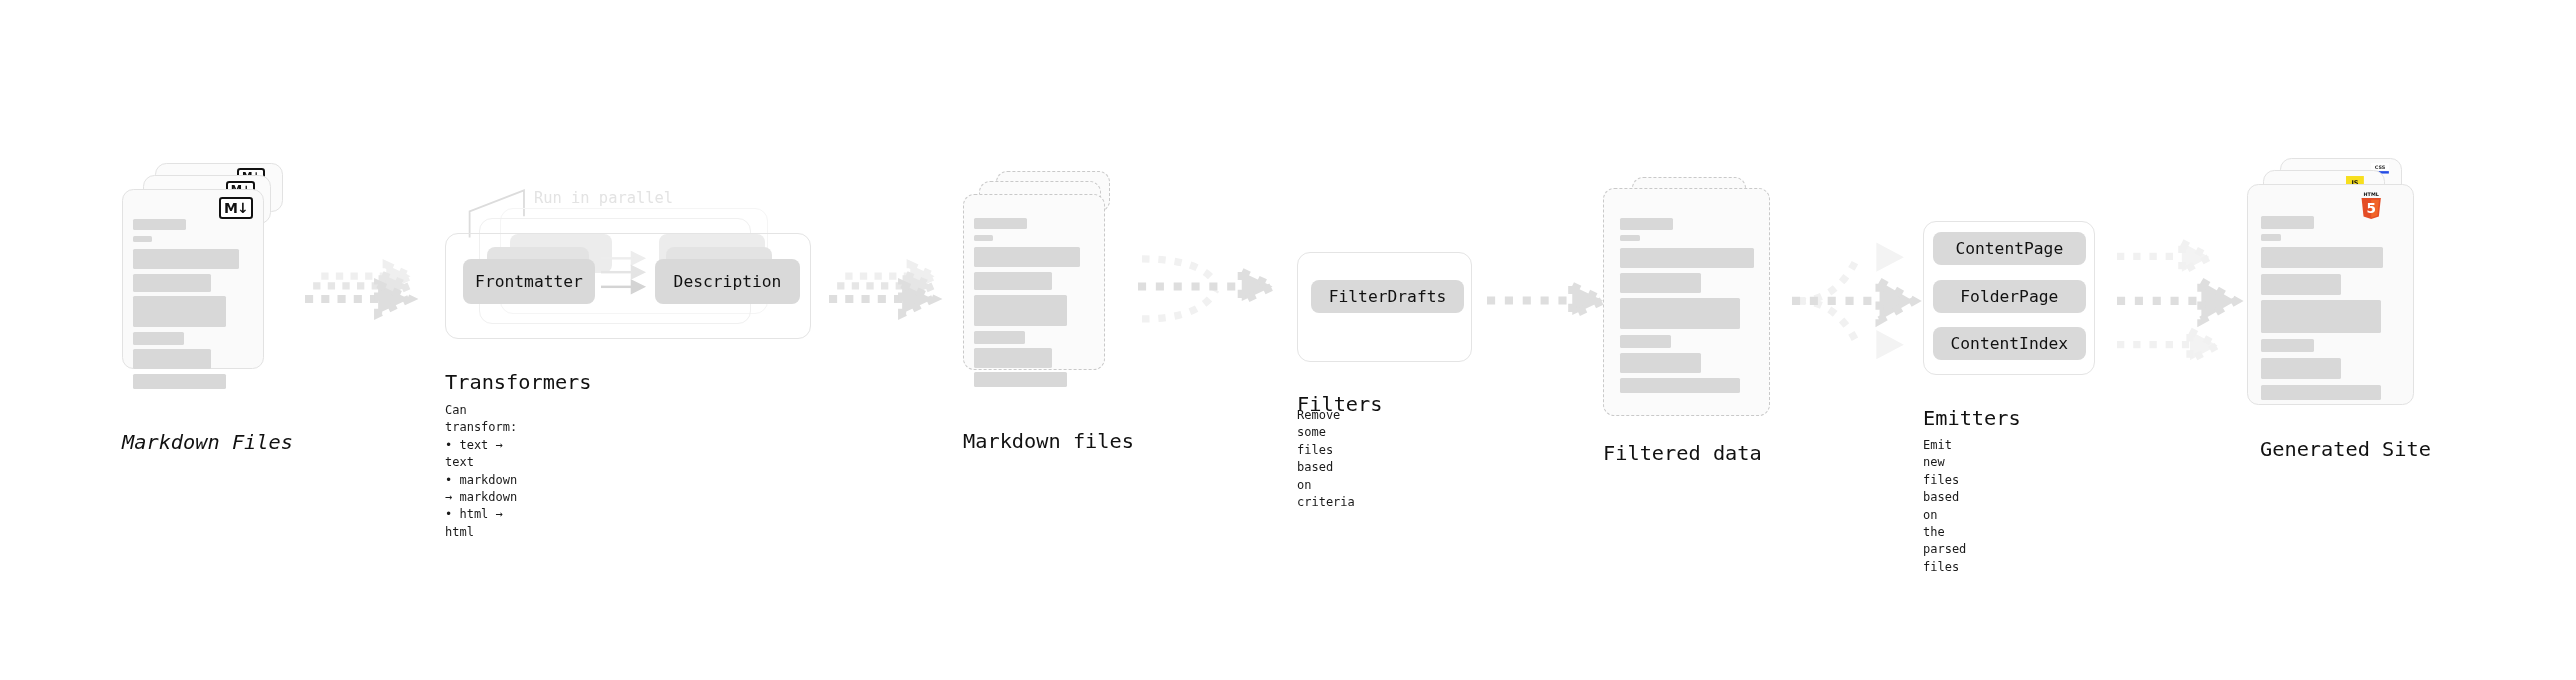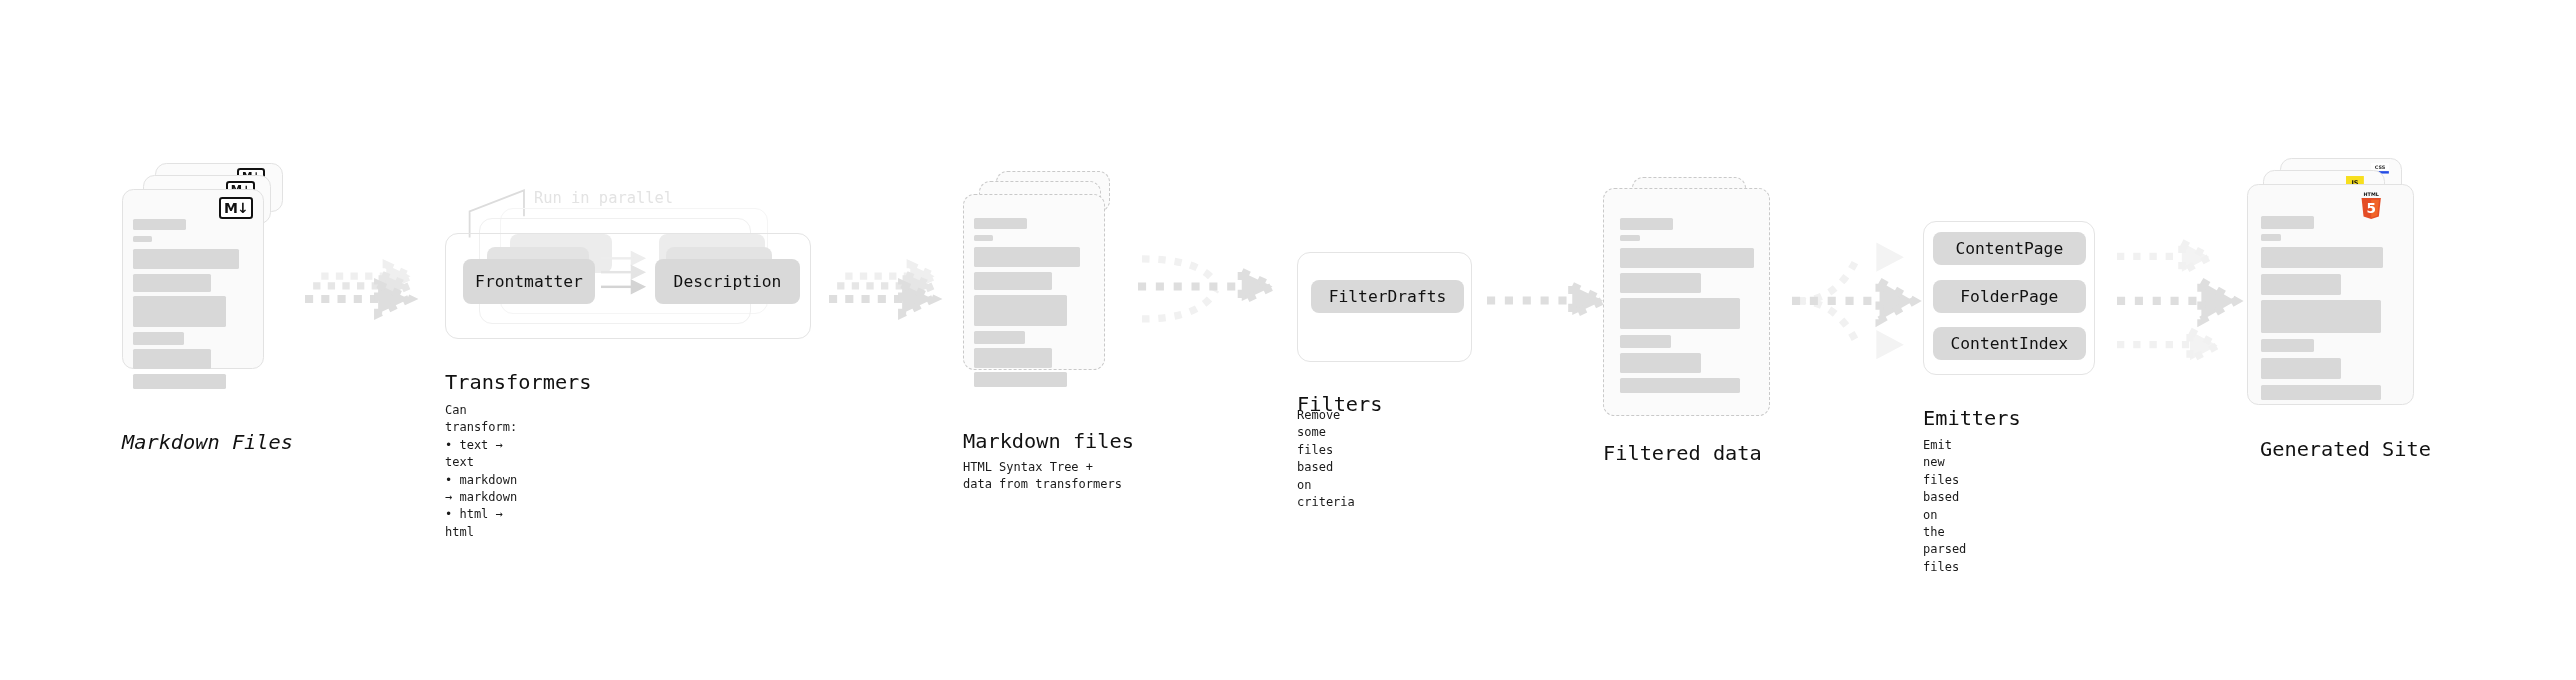"HTML Syntax Tree +" div.node-desc { html: <div>HTML Syntax Tree + data from transformers</div> -> none }
